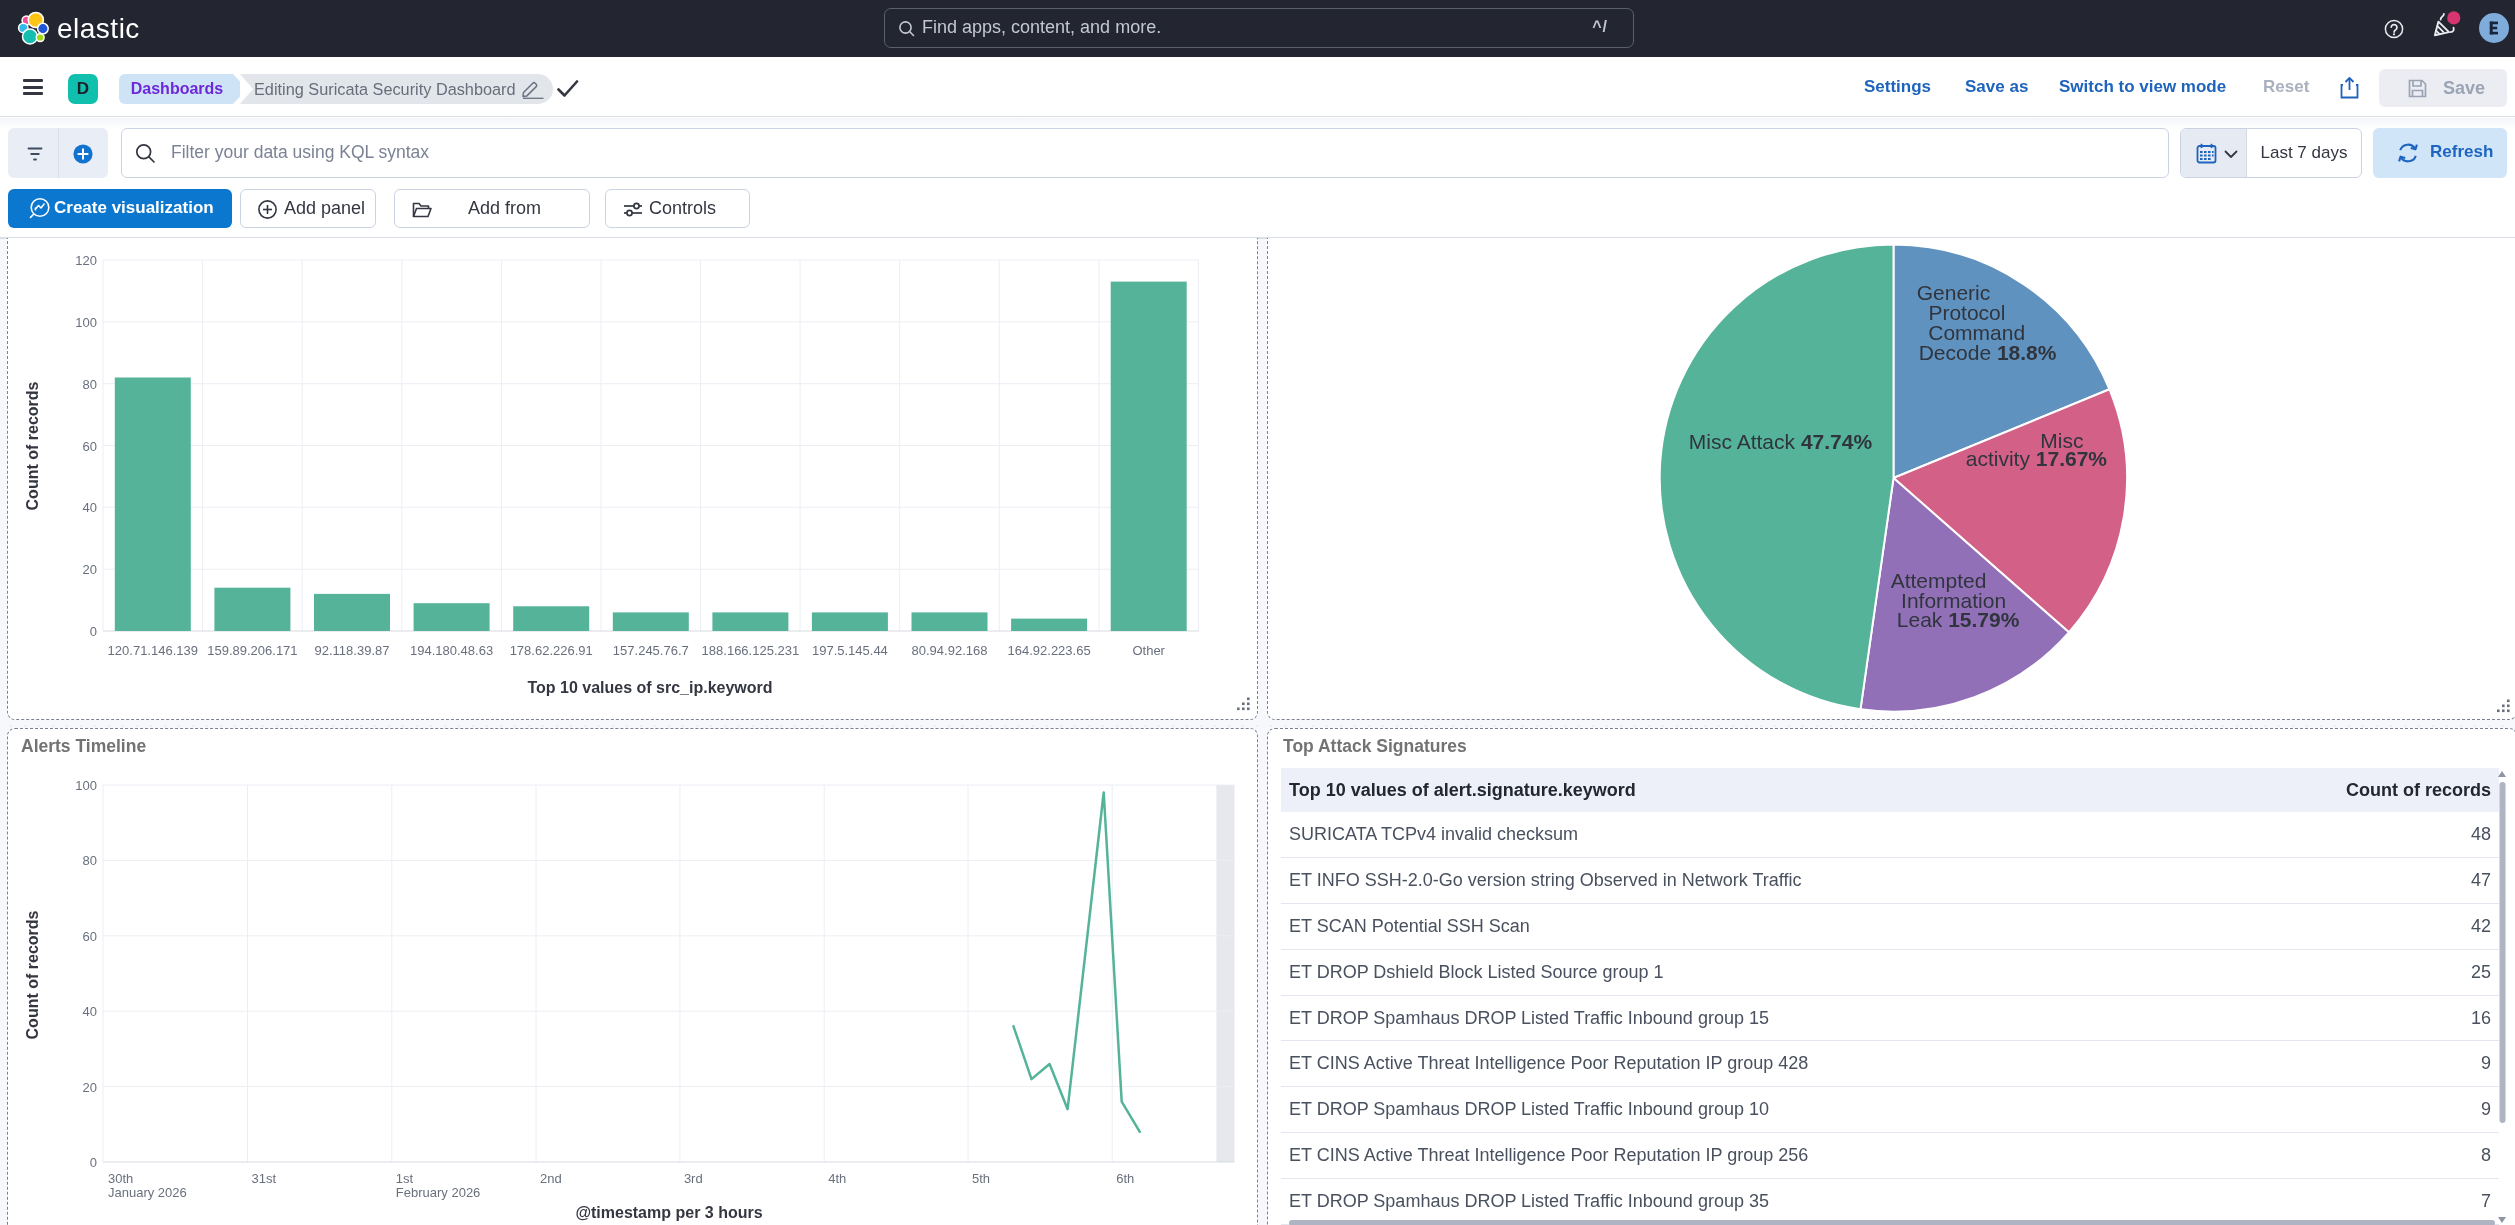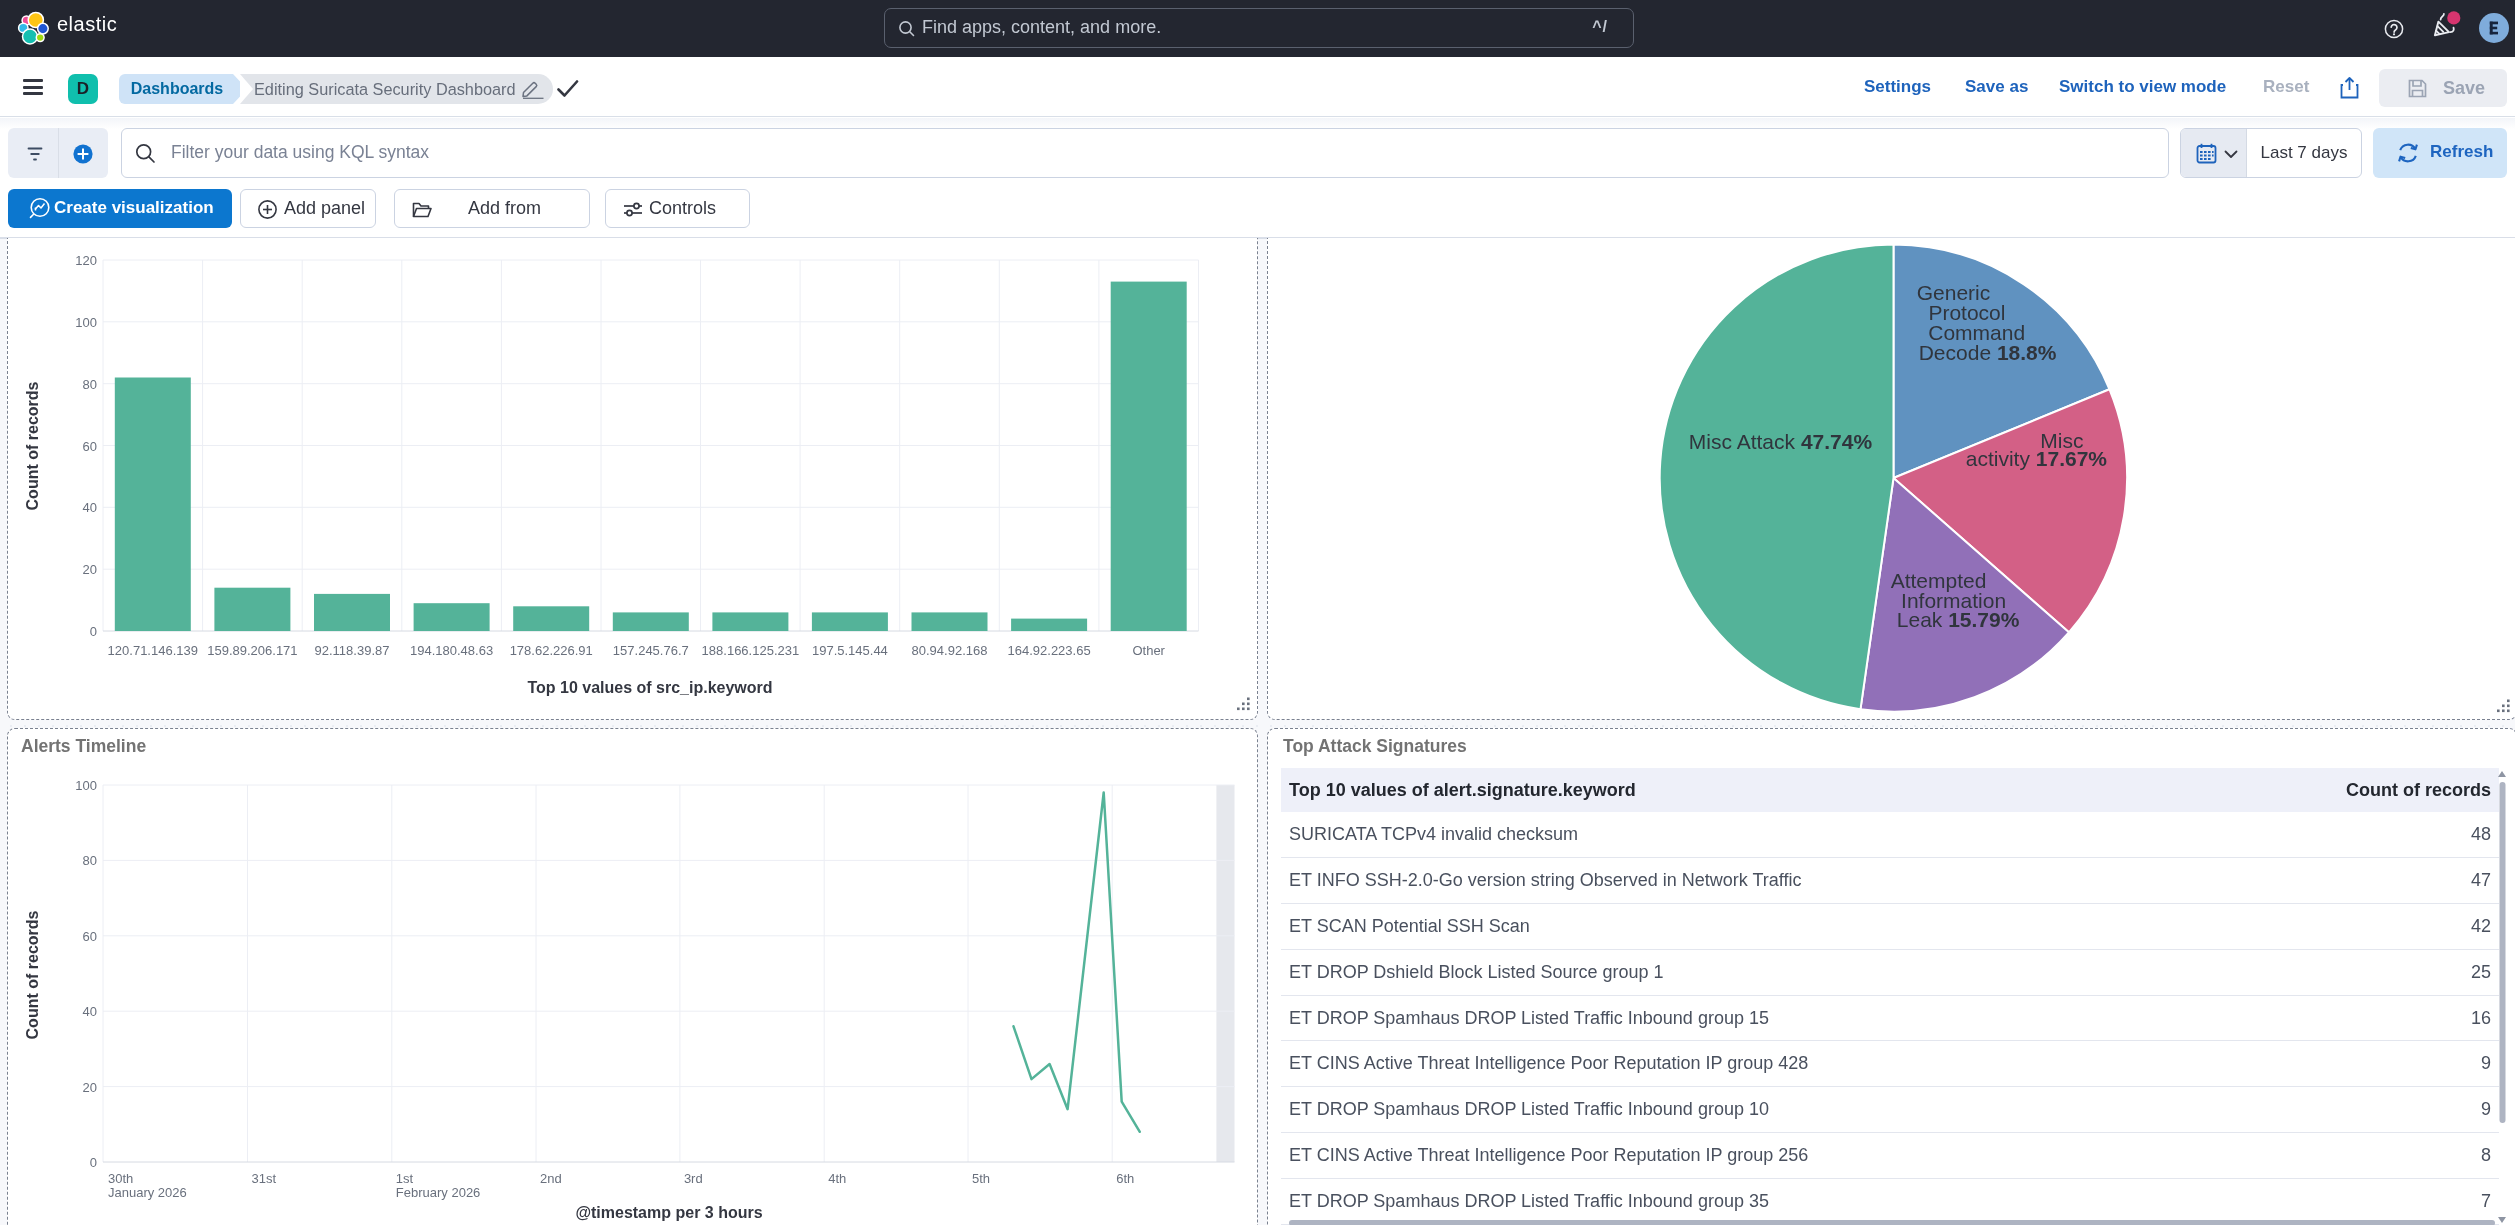"elastic" #hdr .logotext { font-size: 20px -> 28px }
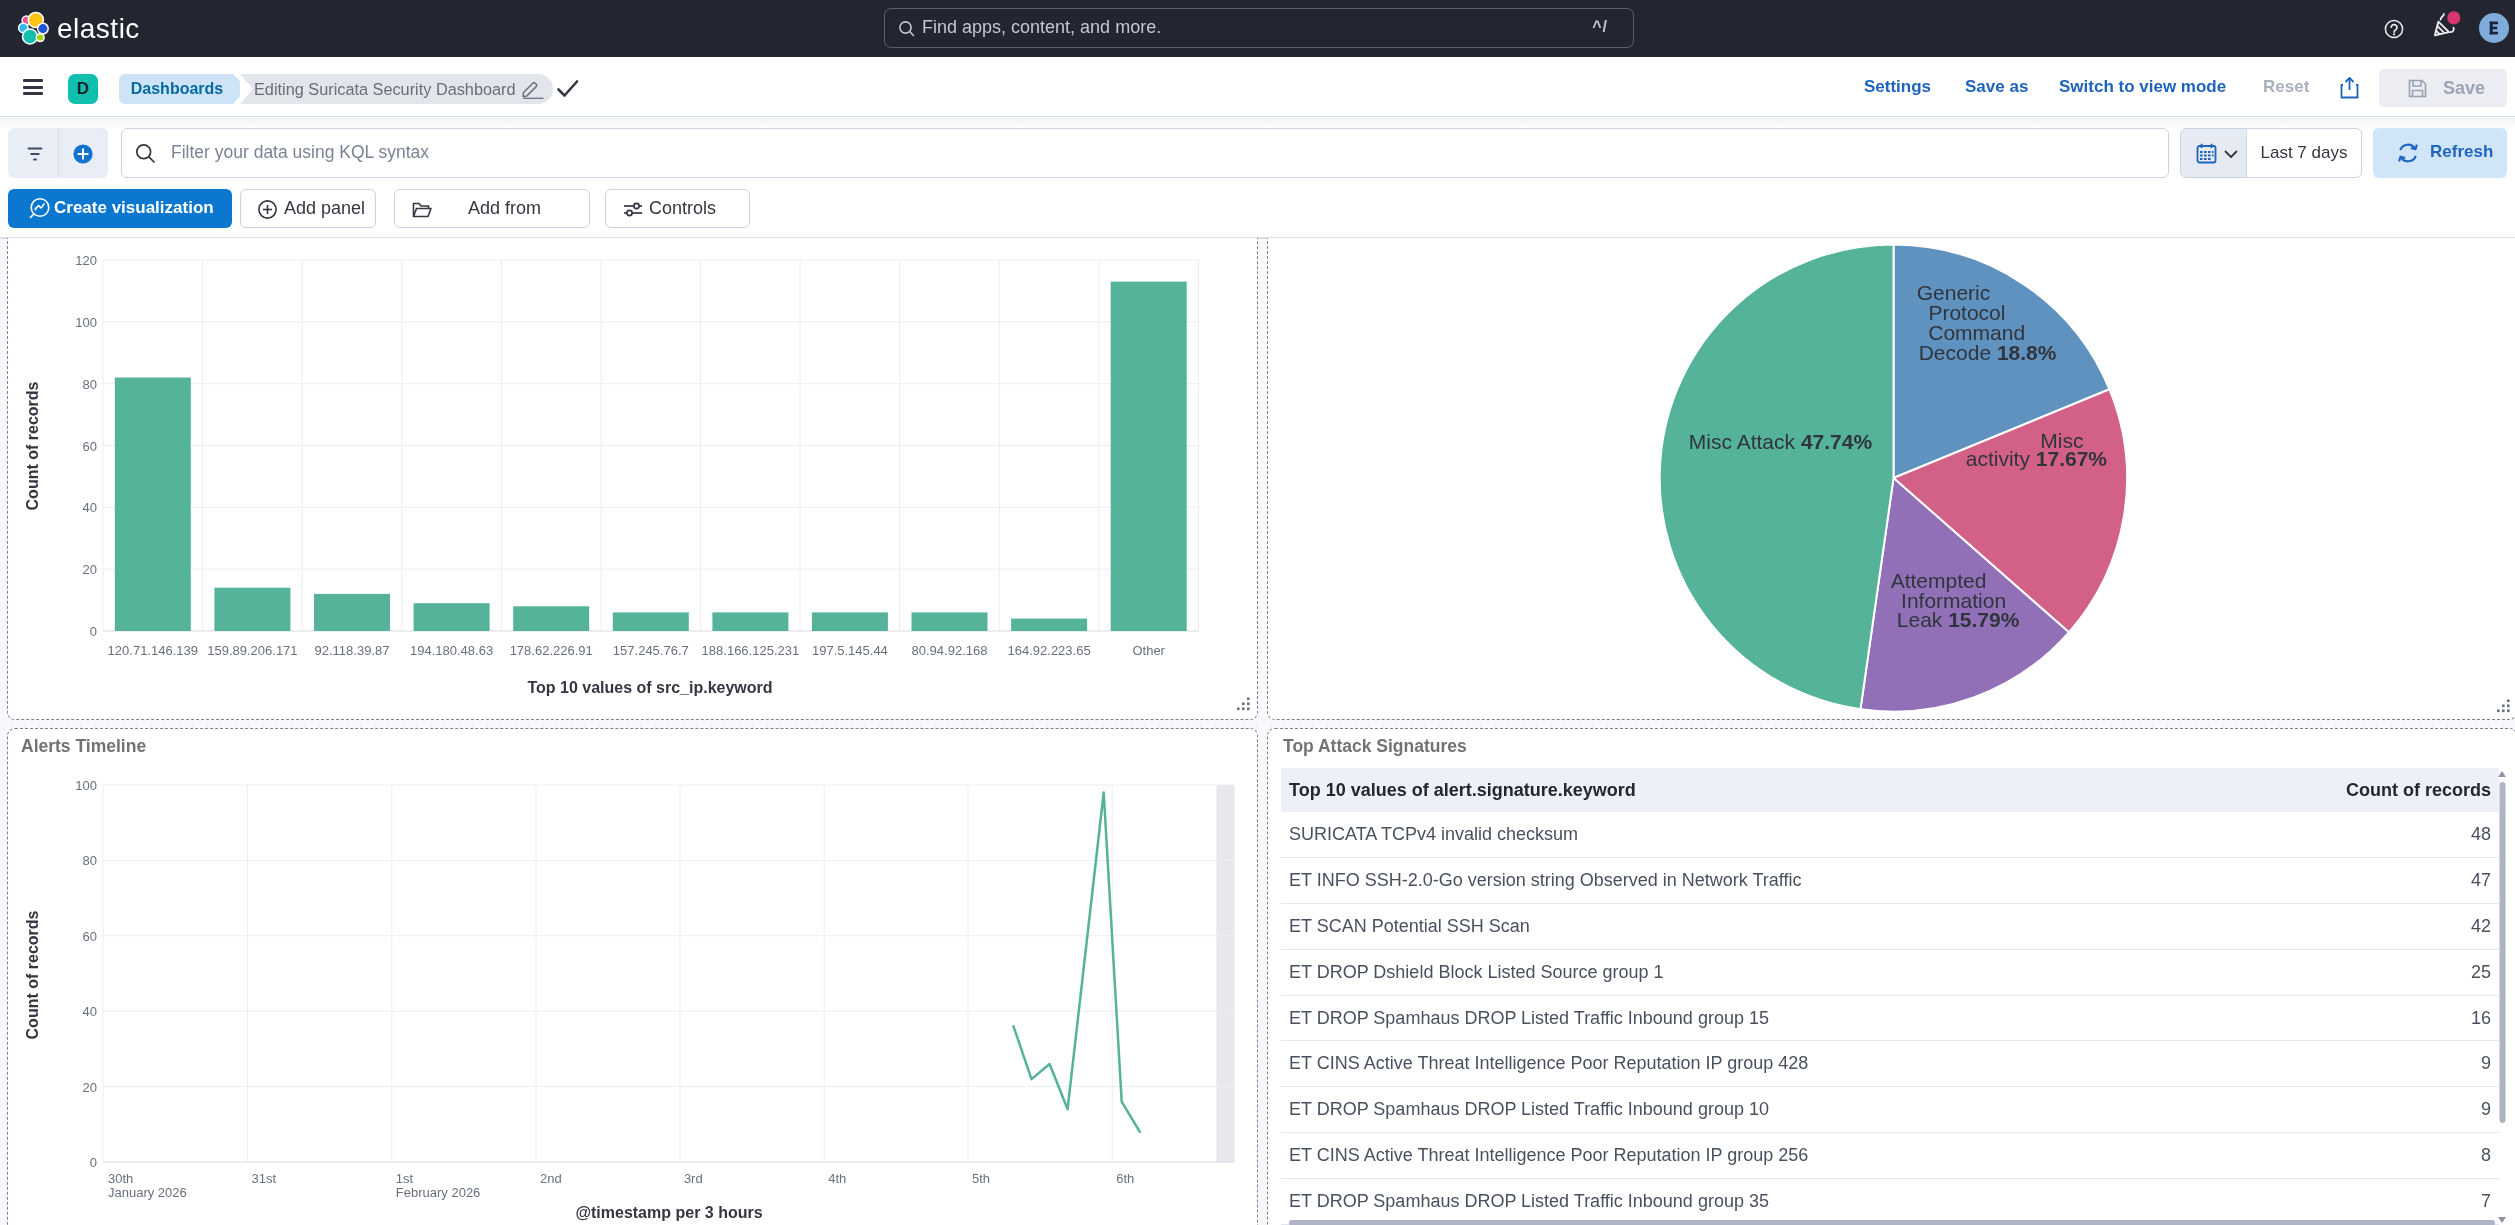"Dashboards" .crumb1b { color: #0369a1 -> #6d28d9 }
